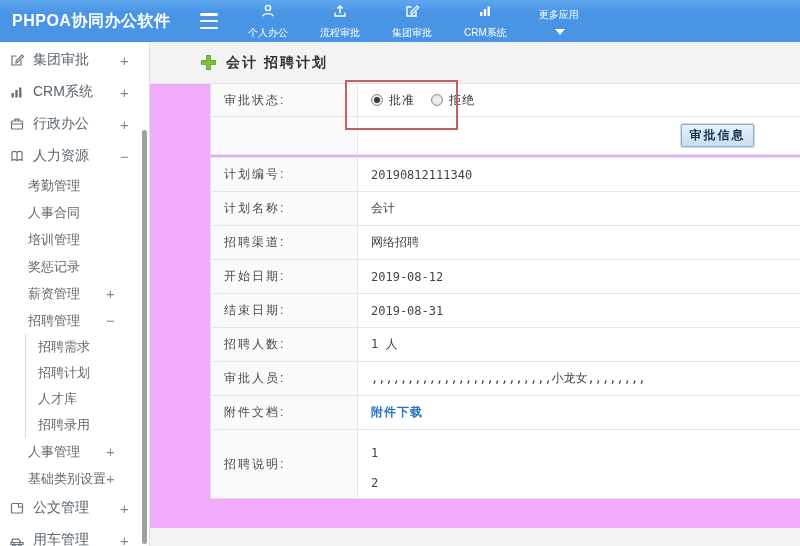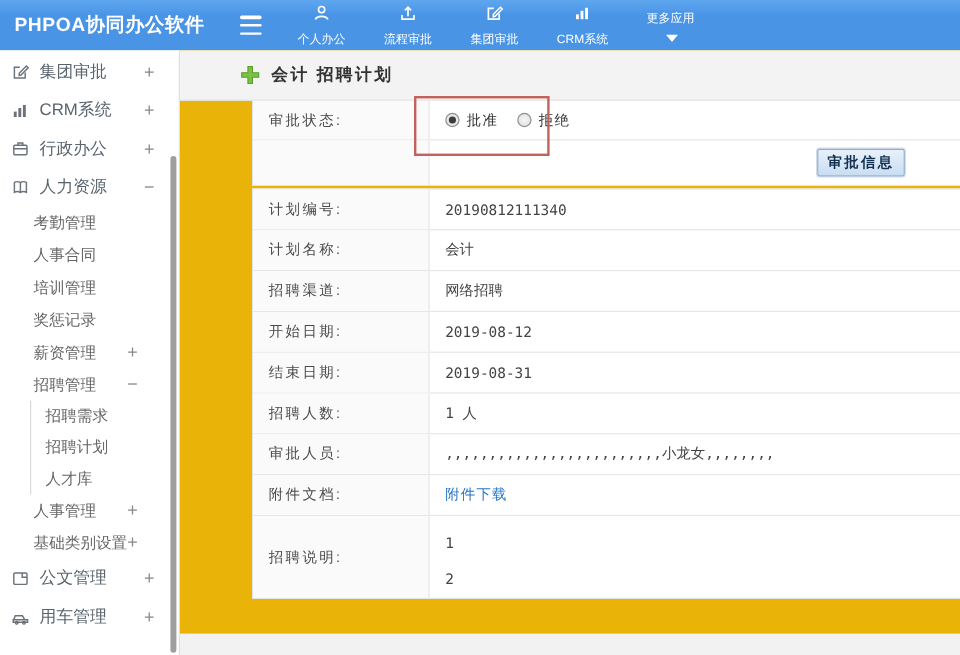"会计 招聘计划" .content { background: #eab308 -> #f0abfc }
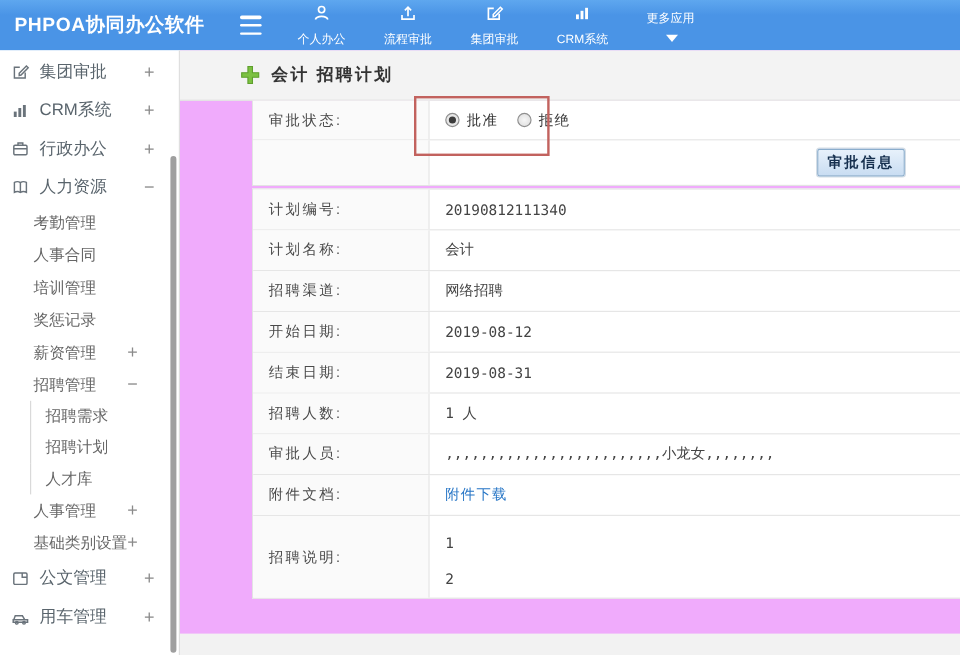"附件下载" .link { font-weight: normal -> bold }
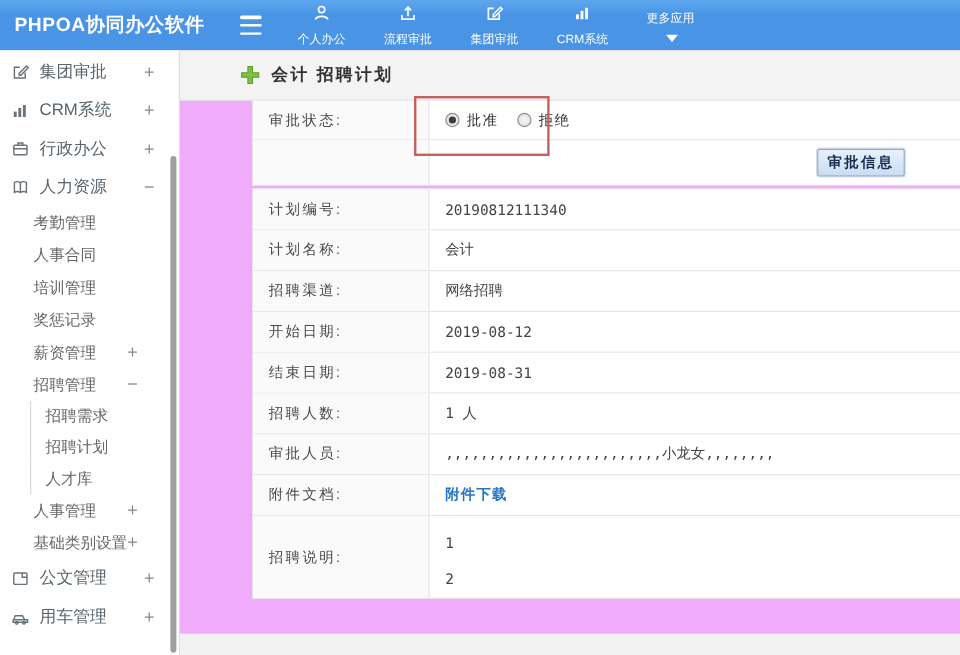"招聘录用" div.sitem { html: none -> <div> <span>招聘录用</span> </div> }
